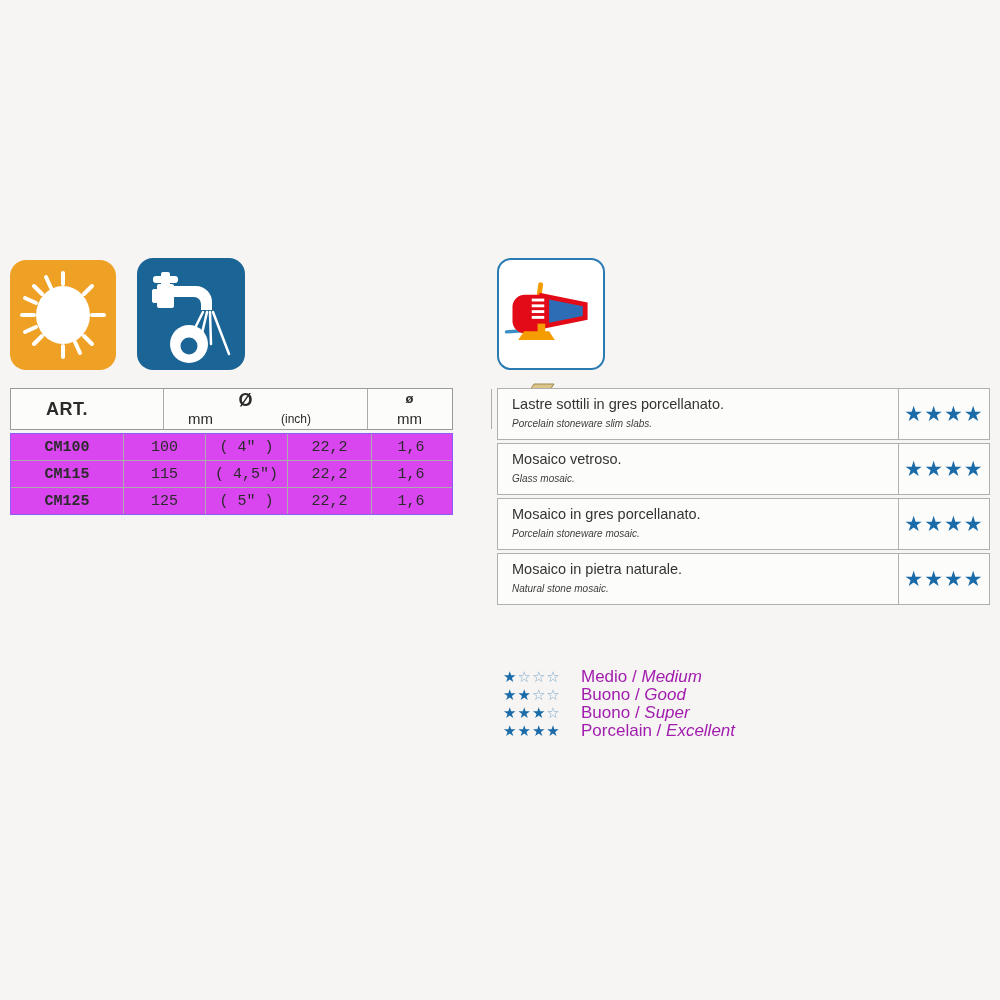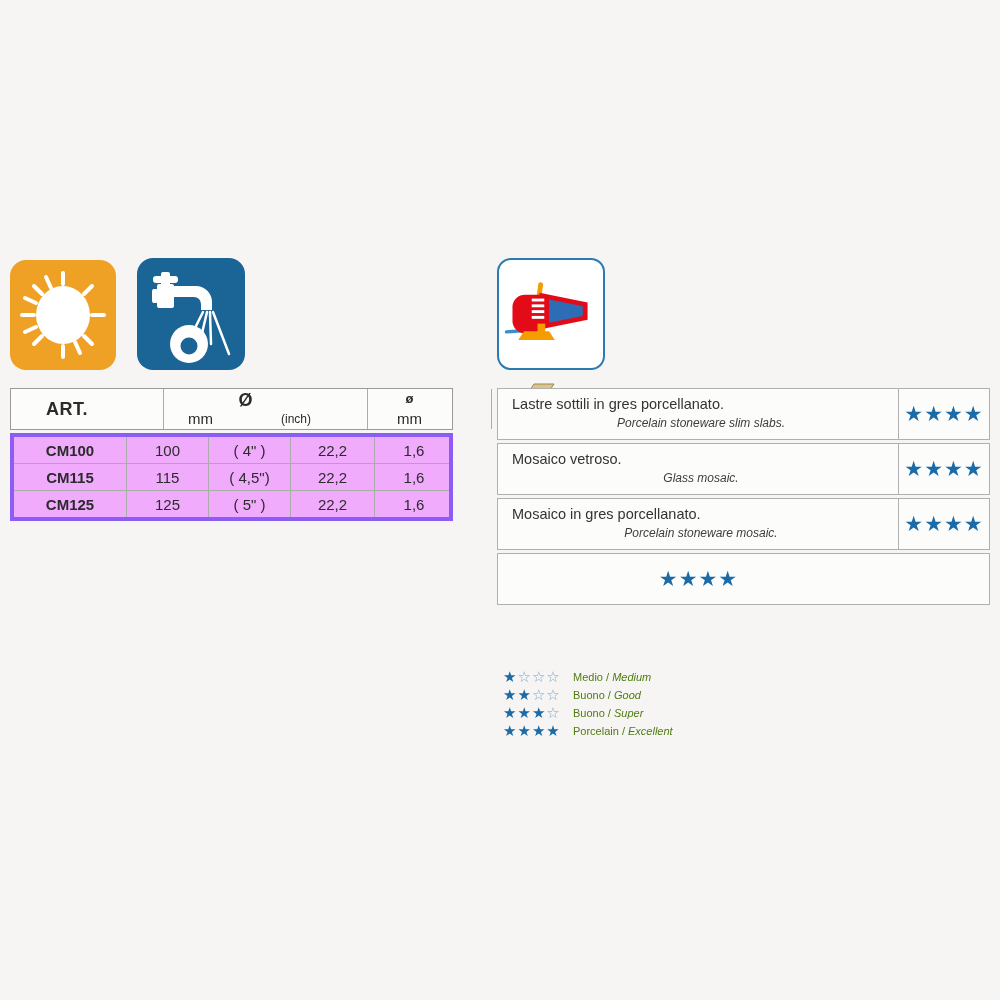"Porcelain stoneware slim slabs." .rating-text .en { font-size: 12px -> 10px; text-align: center -> none }
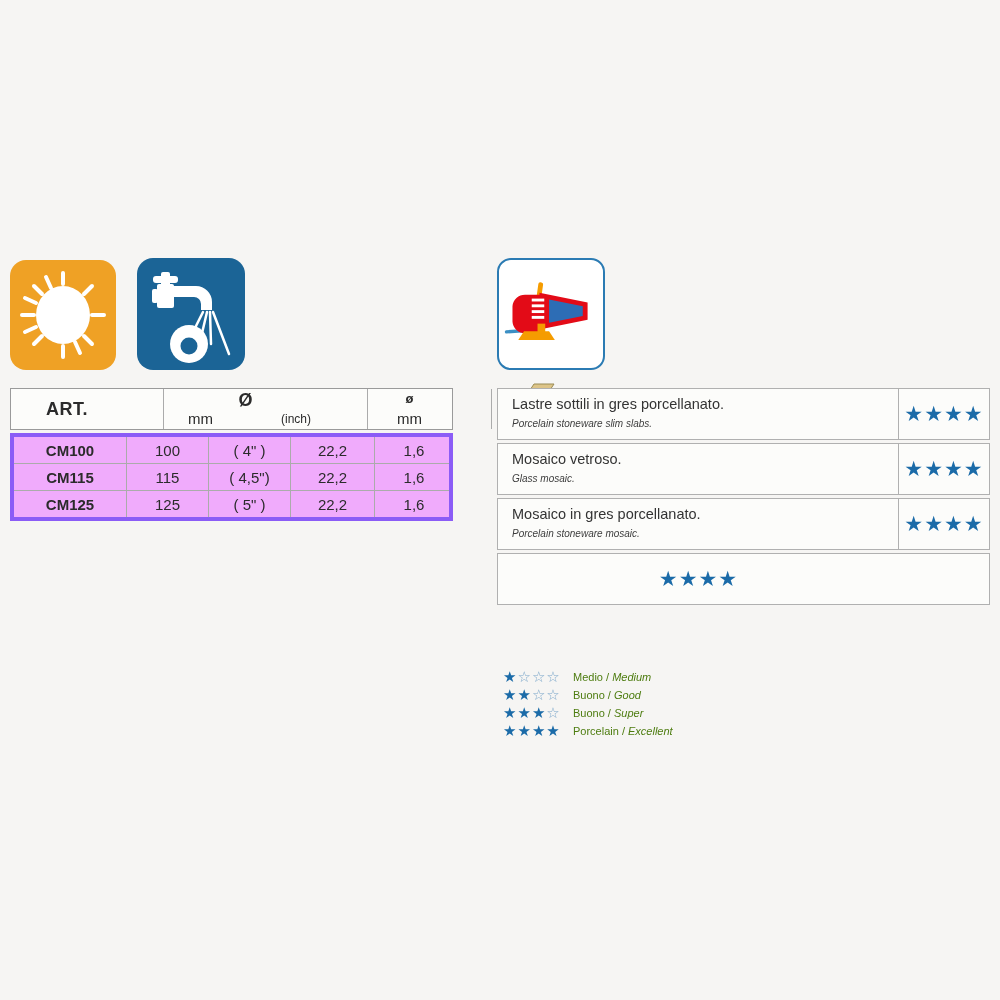"CM100" .spec-body { background: #f0abfc -> #d946ef; border: 4px solid #8b5cf6 -> 1px solid #8b5cf6; font-family: none -> Liberation Mono, monospace }
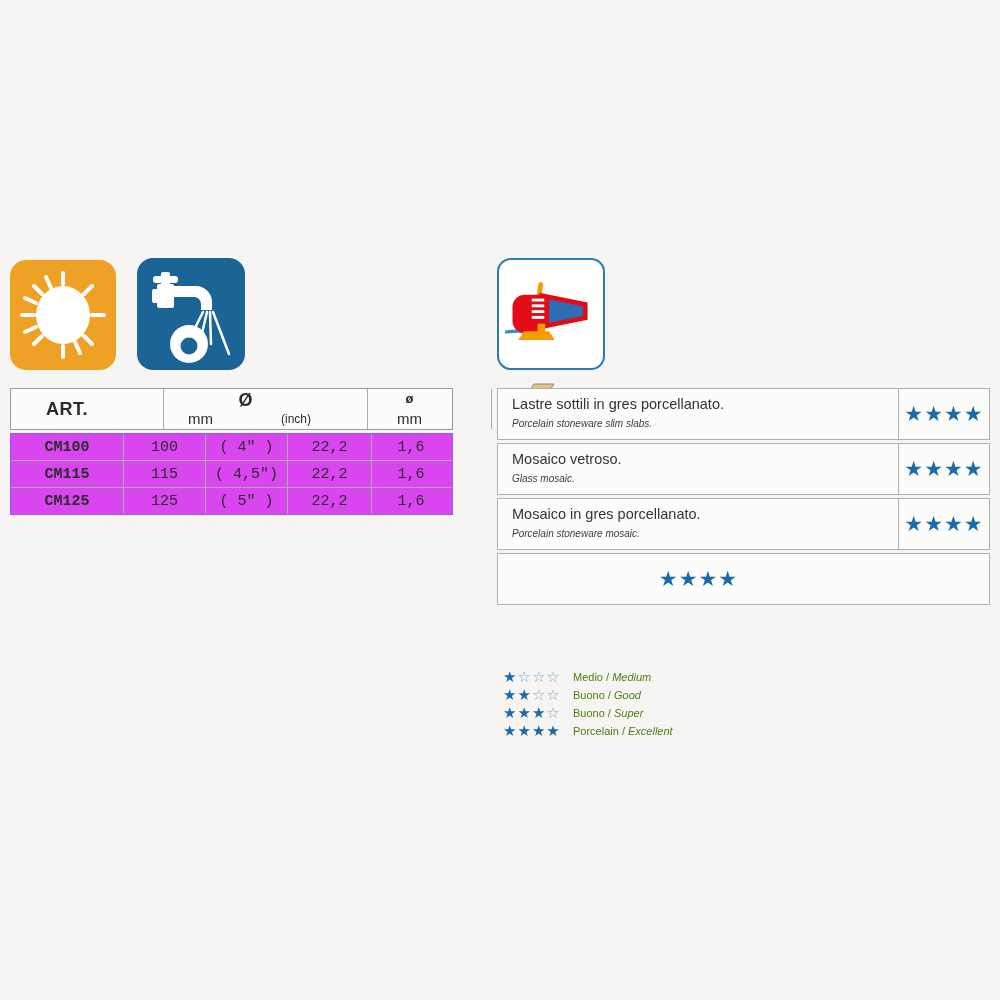"Mosaico in pietra naturale." div.rating-text { html: none -> <div> <div>Mosaico in pietra naturale.</div> <div>Natural stone mosaic.</div> </div> }
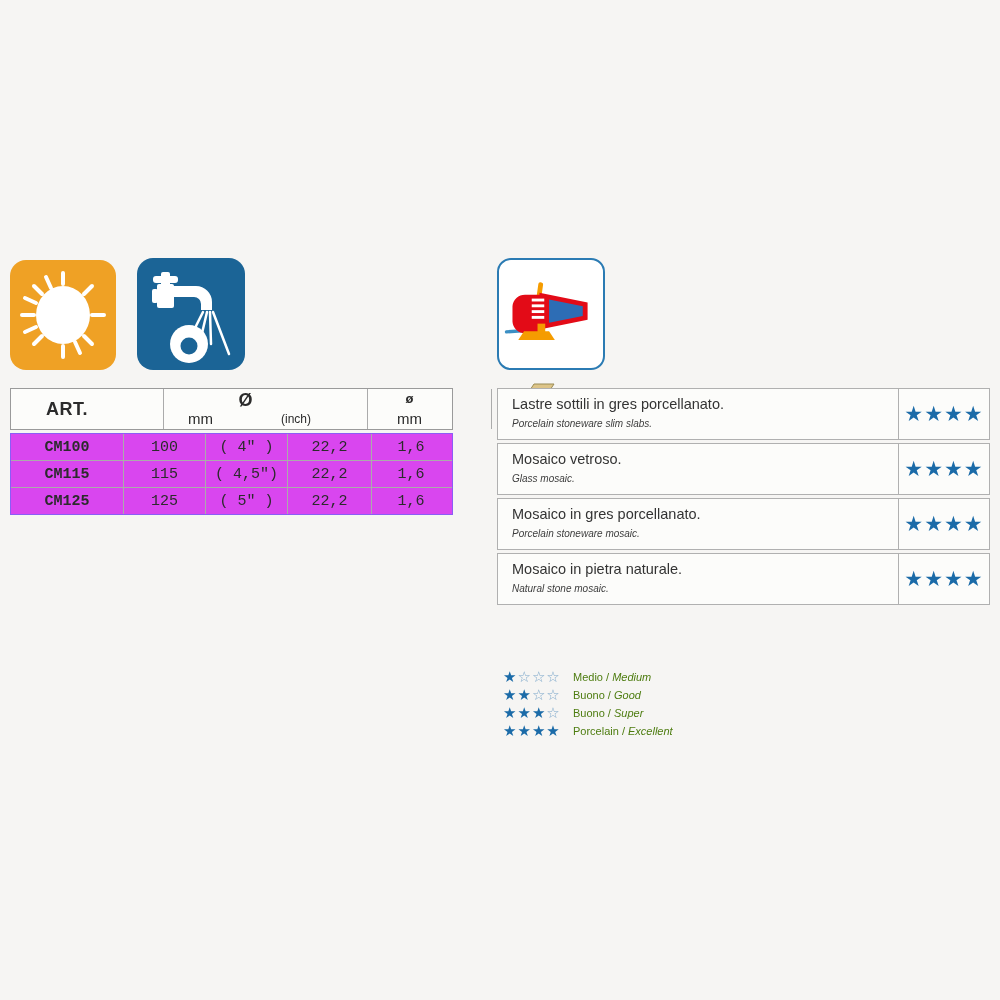"Medio / Medium" .legend-label { color: #4d7c0f -> #a21caf; font-size: 11px -> 17px; margin-left: 4px -> 12px }
